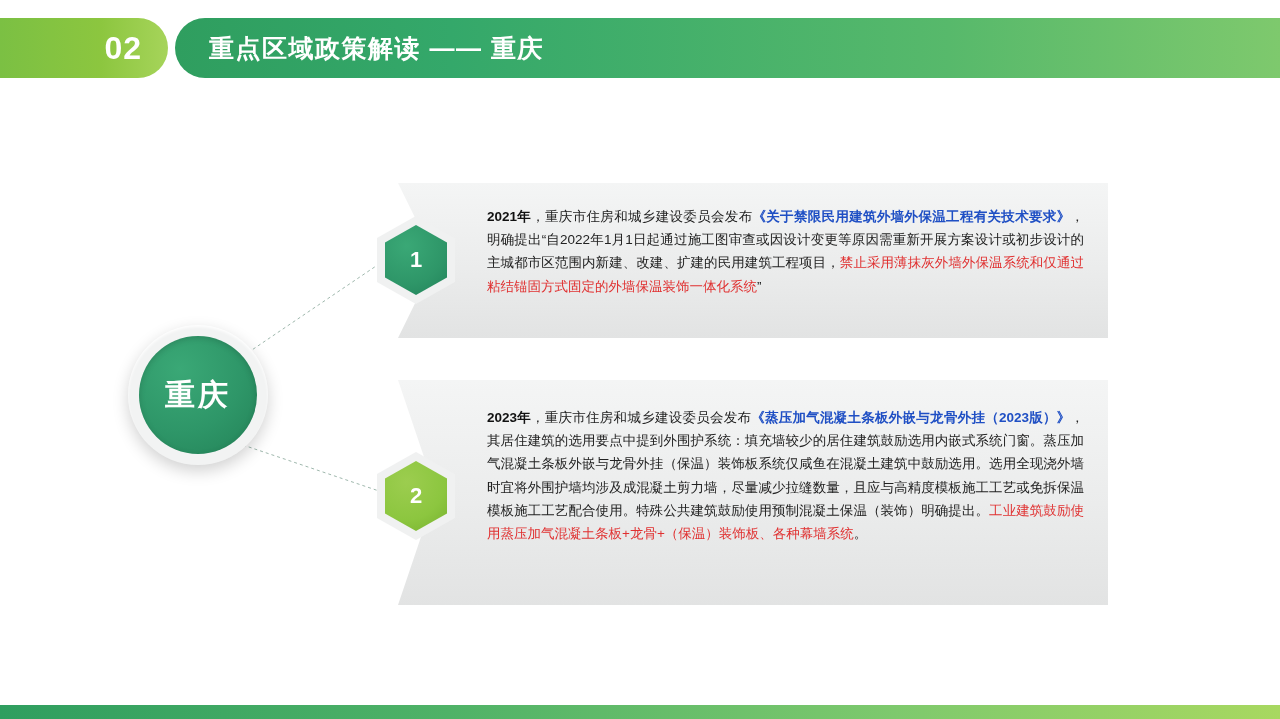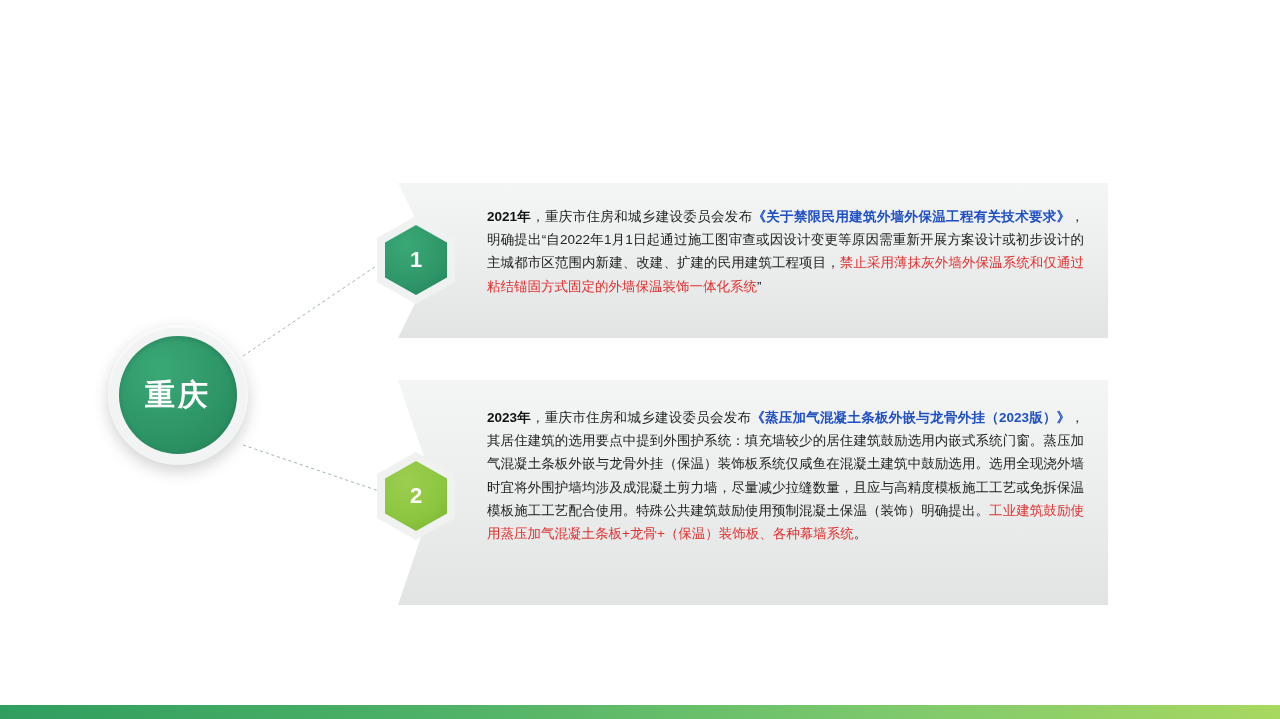"02" div.header-badge { html: none -> <div> <span>02</span> </div> }
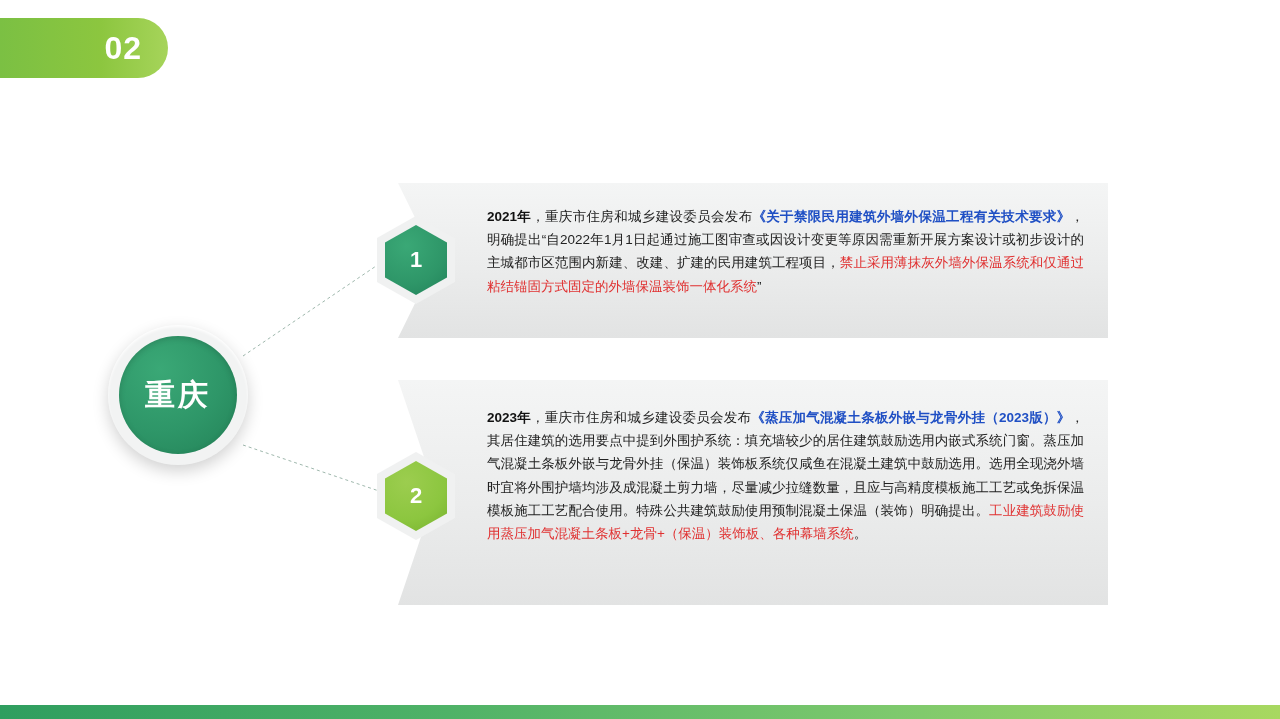"重点区域政策解读 —— 重庆" div.header-bar { html: none -> <div> <span>重点区域政策解读 —— 重庆</span> </div> }
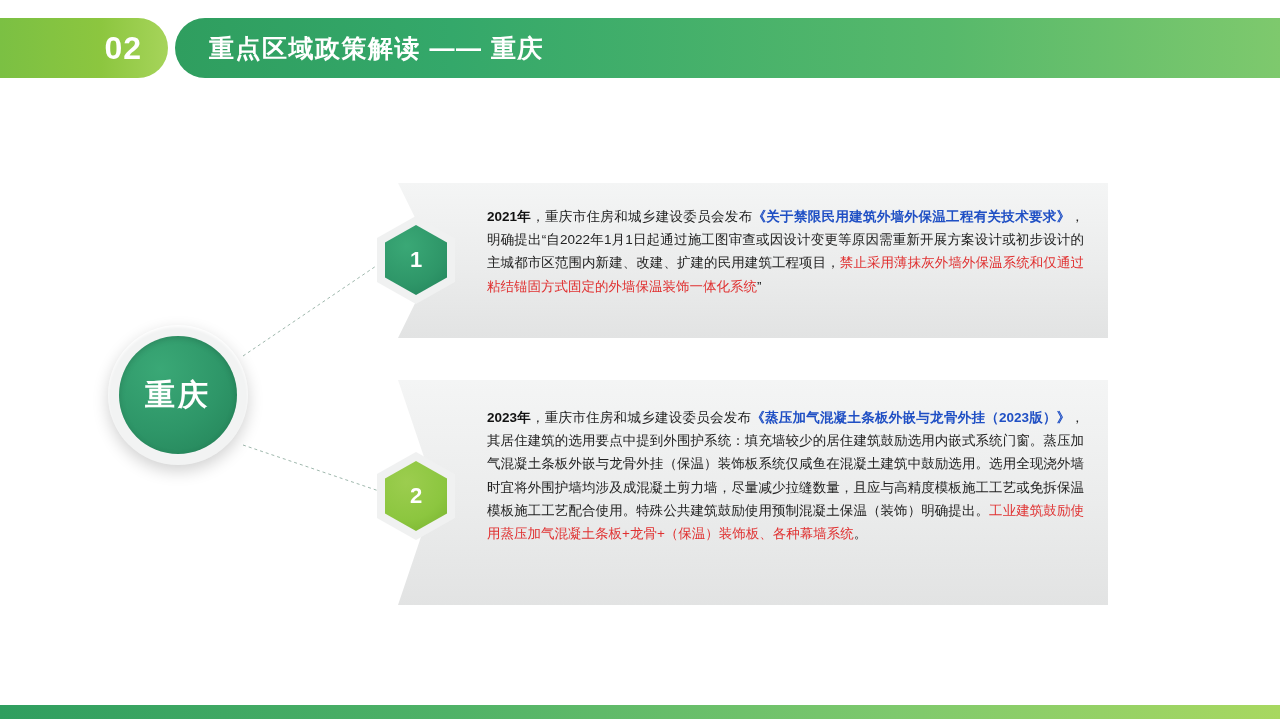"重庆" .main-circle-wrap { left: 108px -> 128px }
